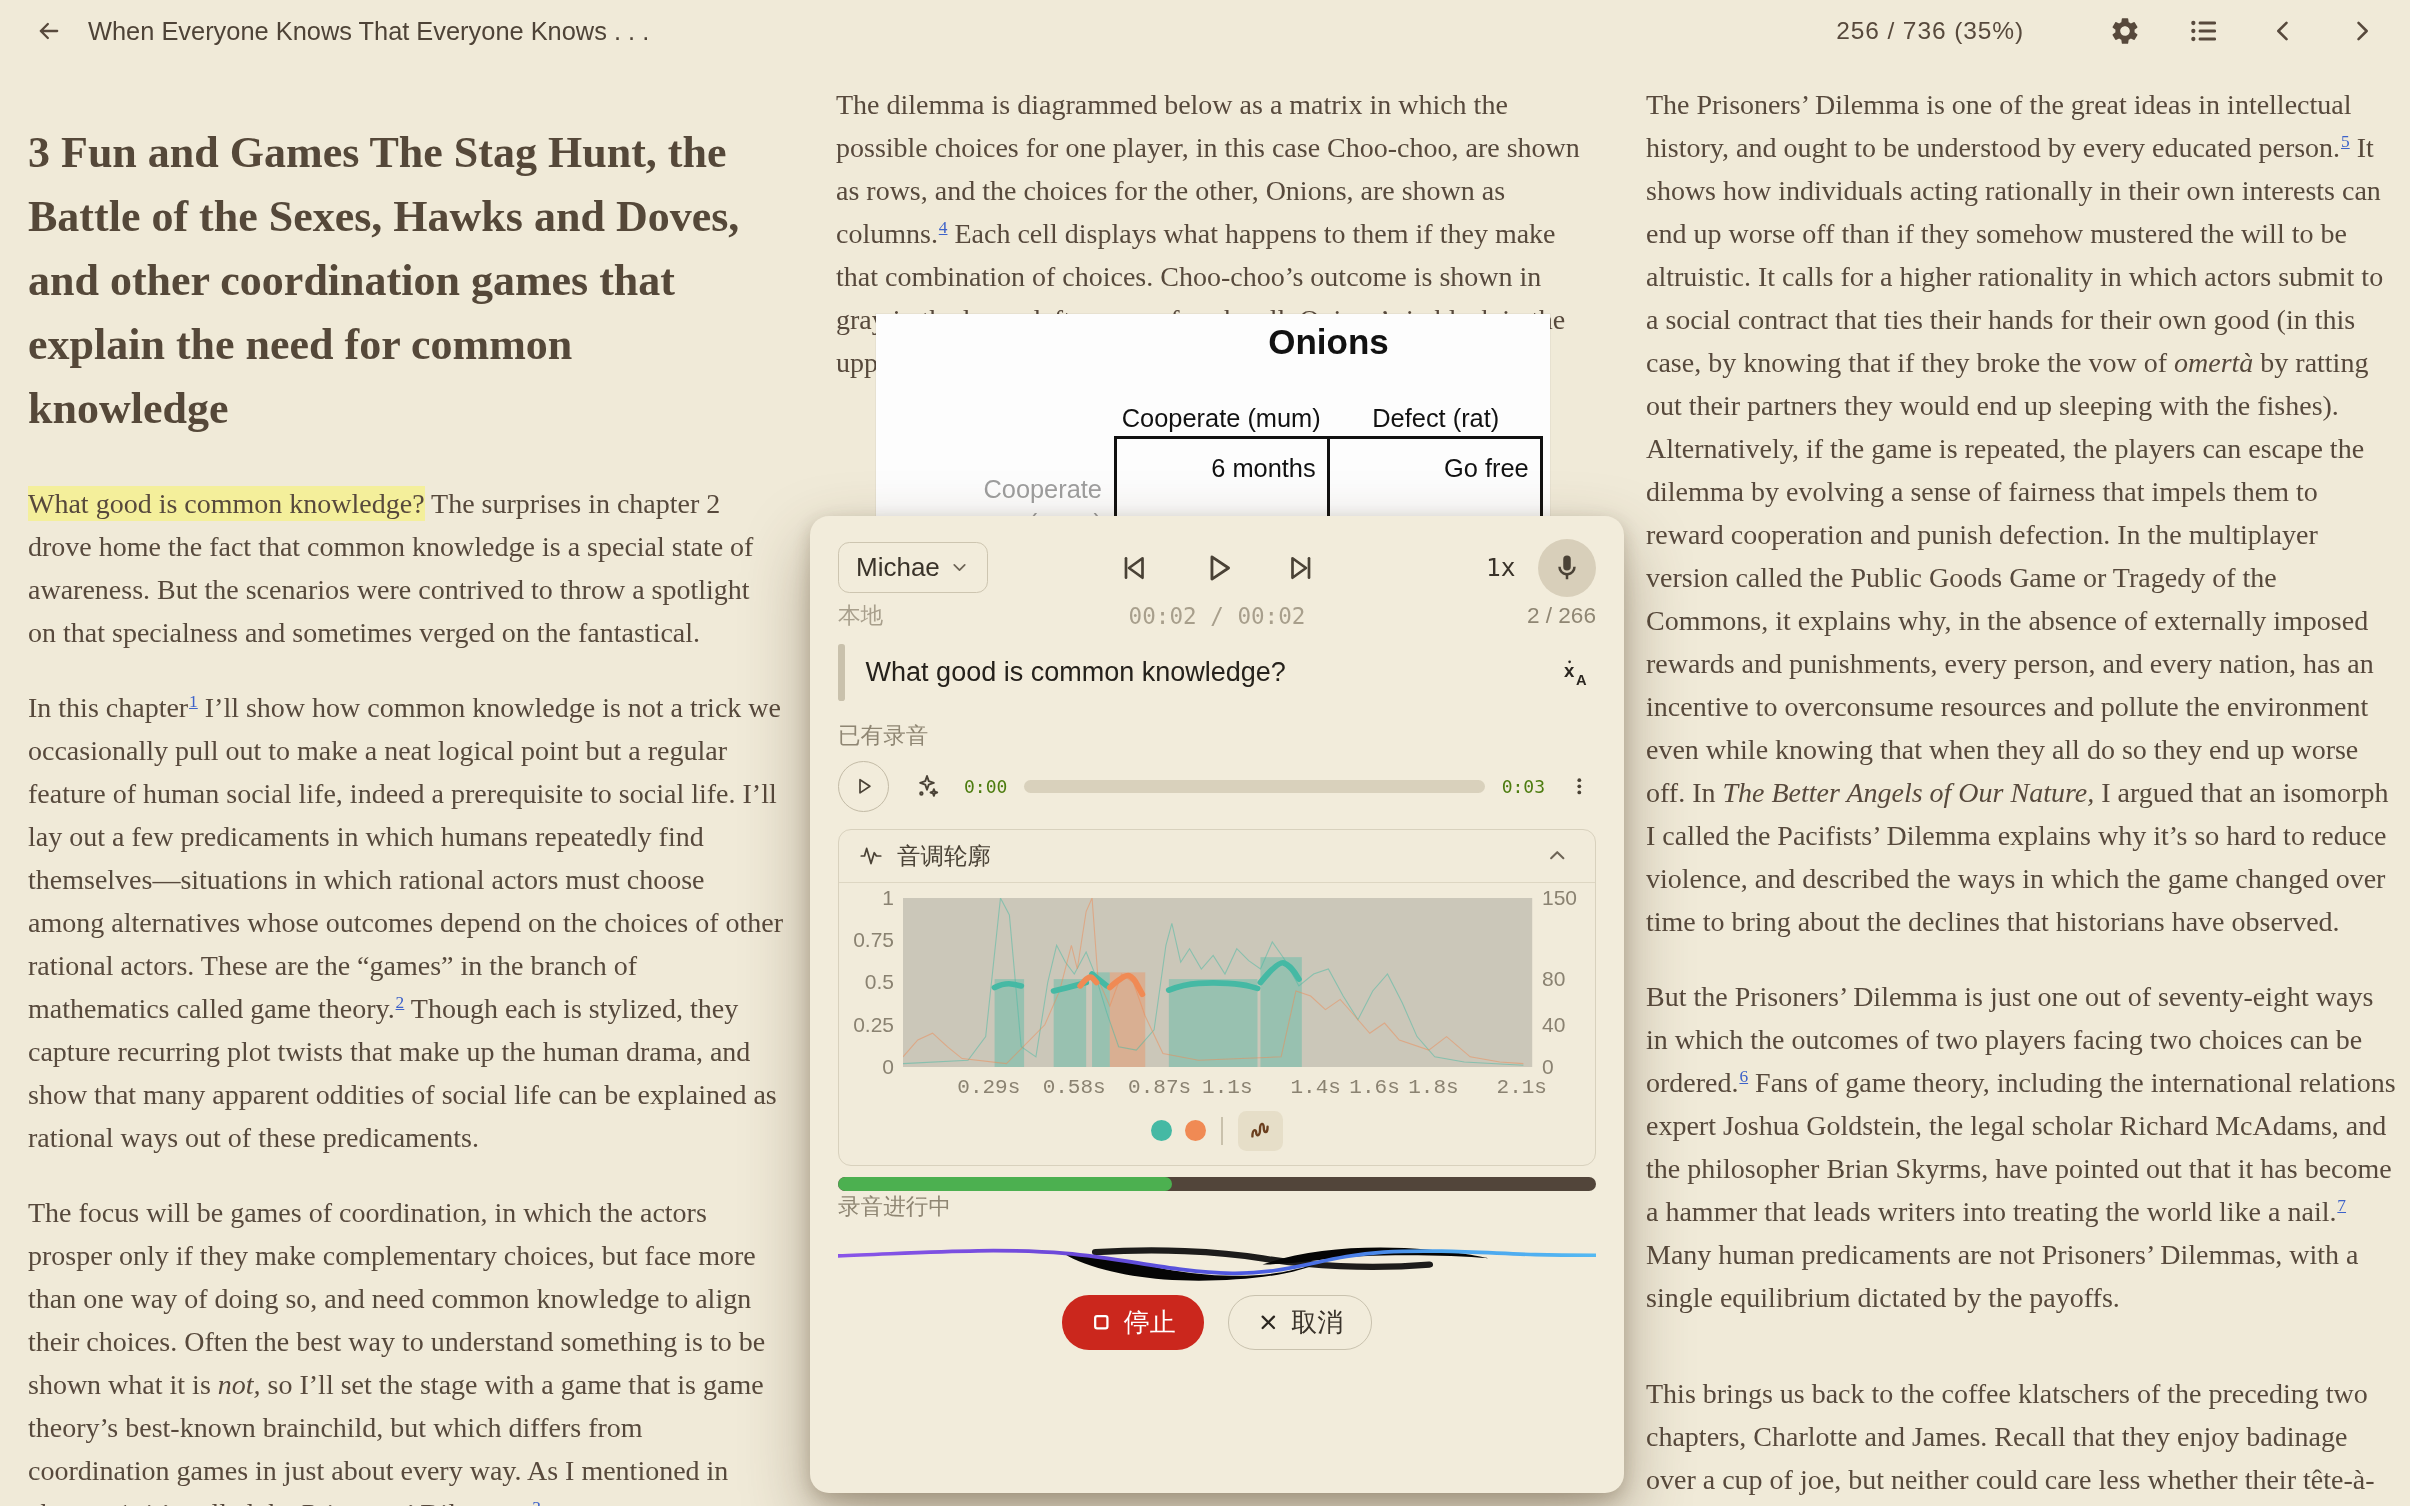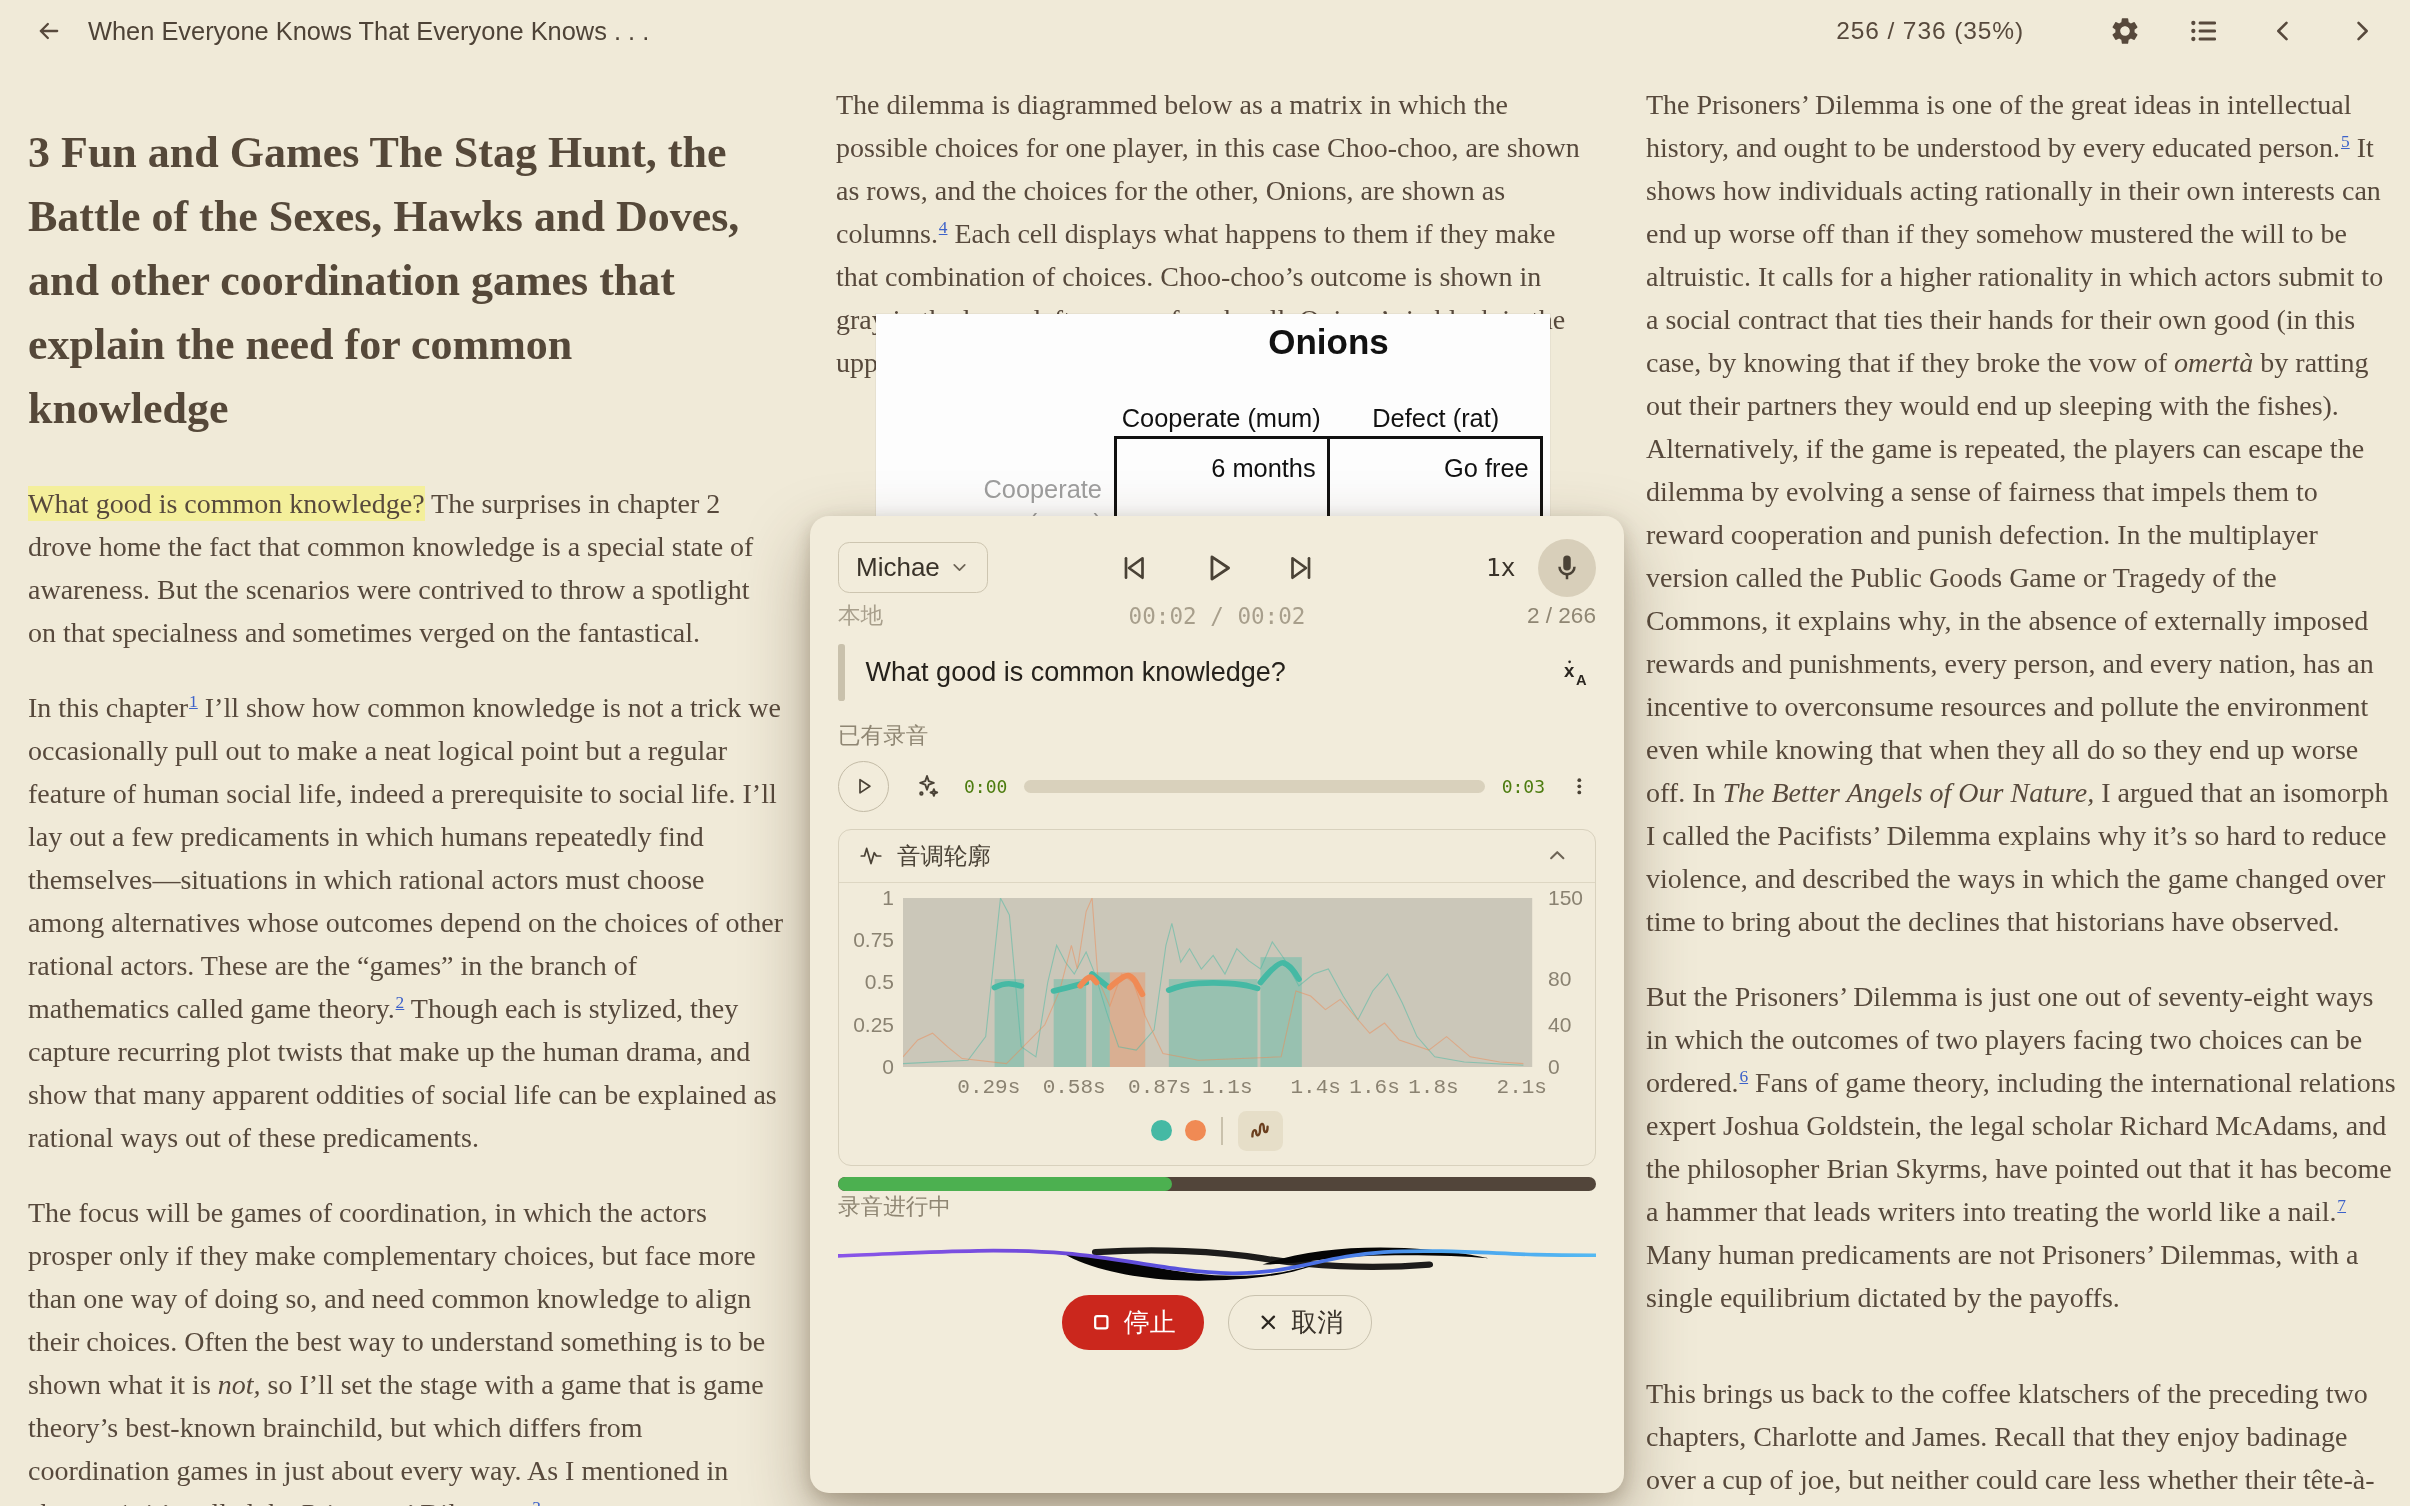"150" .yticks.right div { margin-left: 6px -> none }
